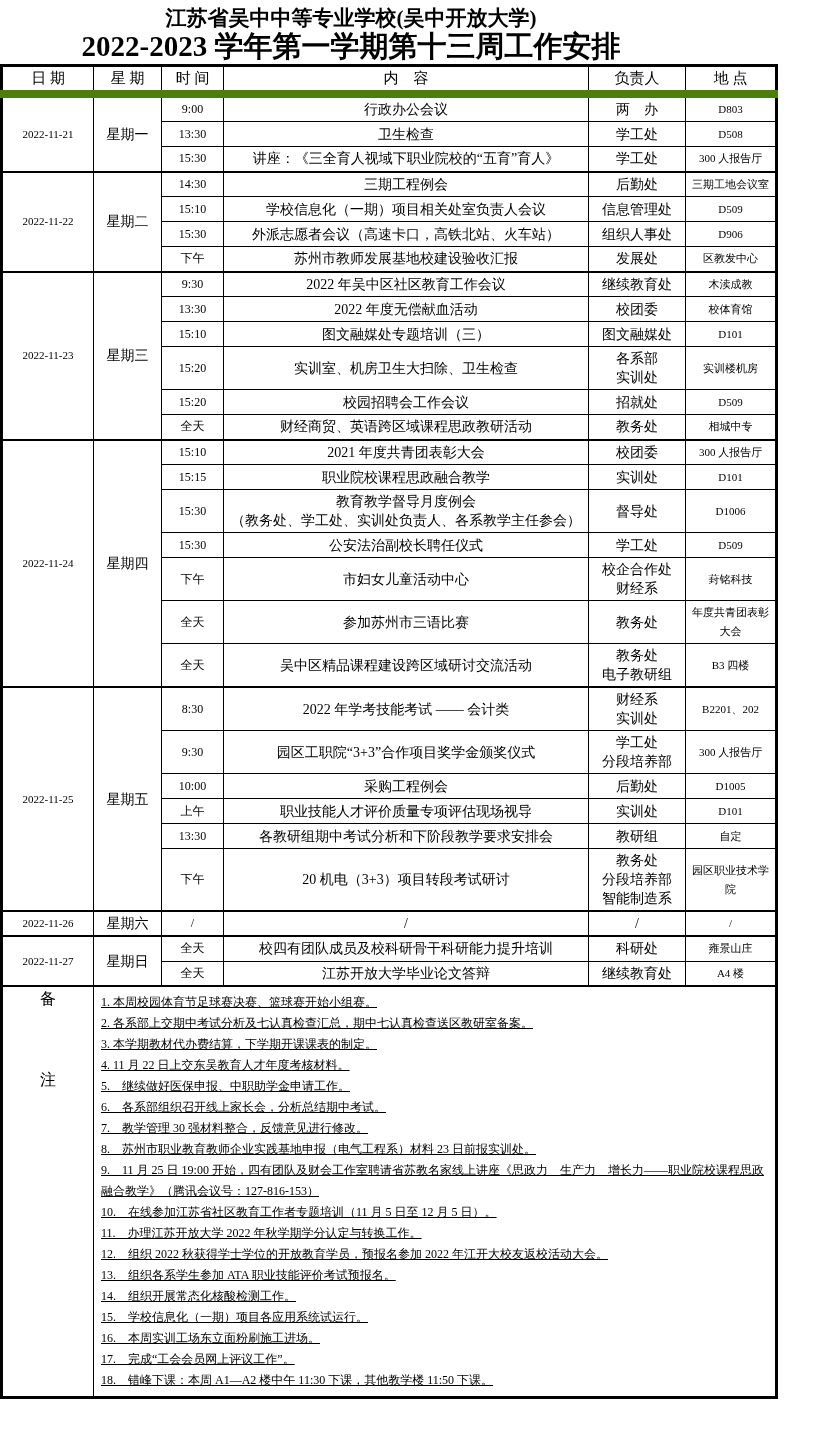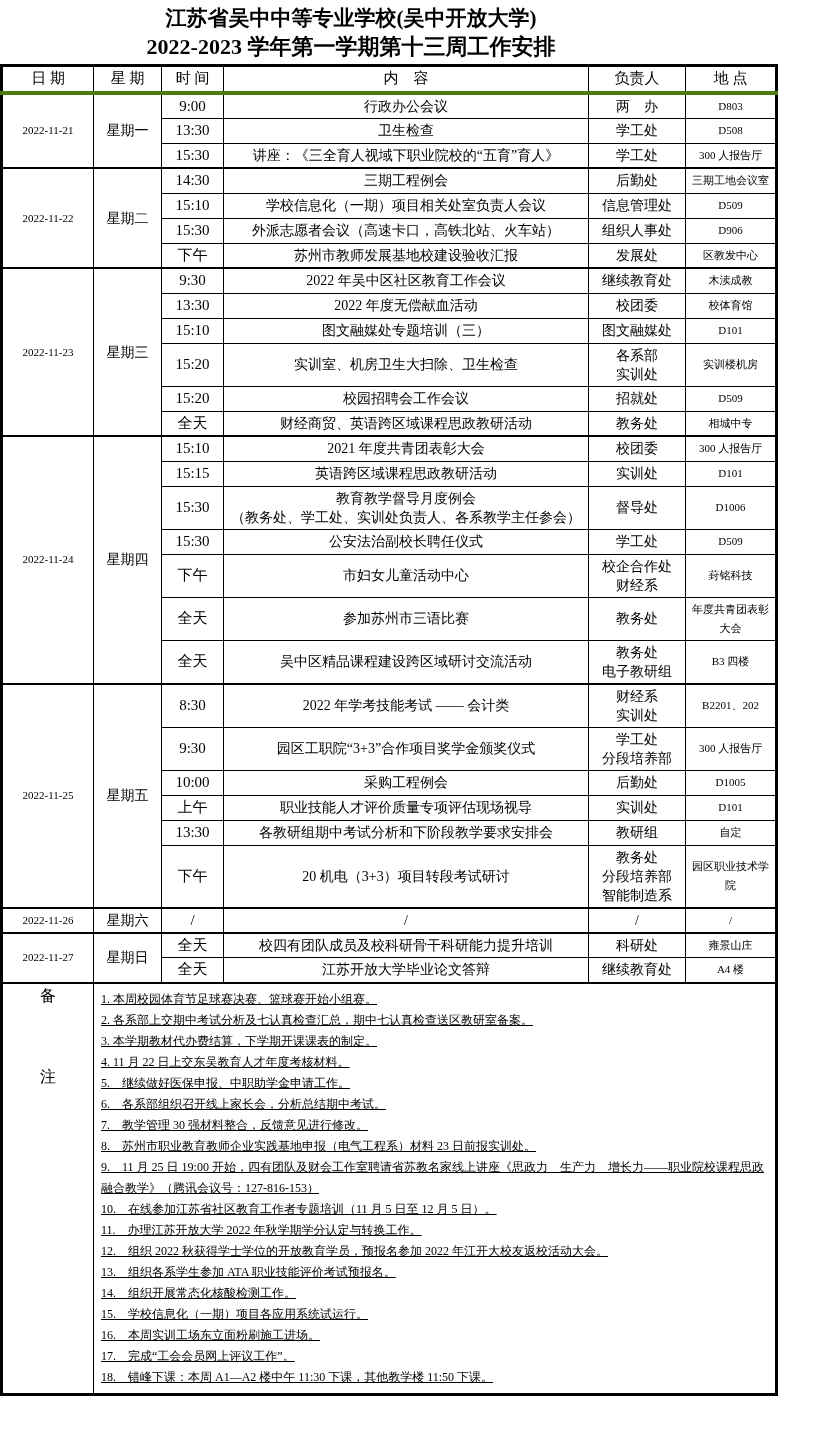"2022-2023 学年第一学期第十三周工作安排" .page-subtitle { font-size: 22px -> 29px }
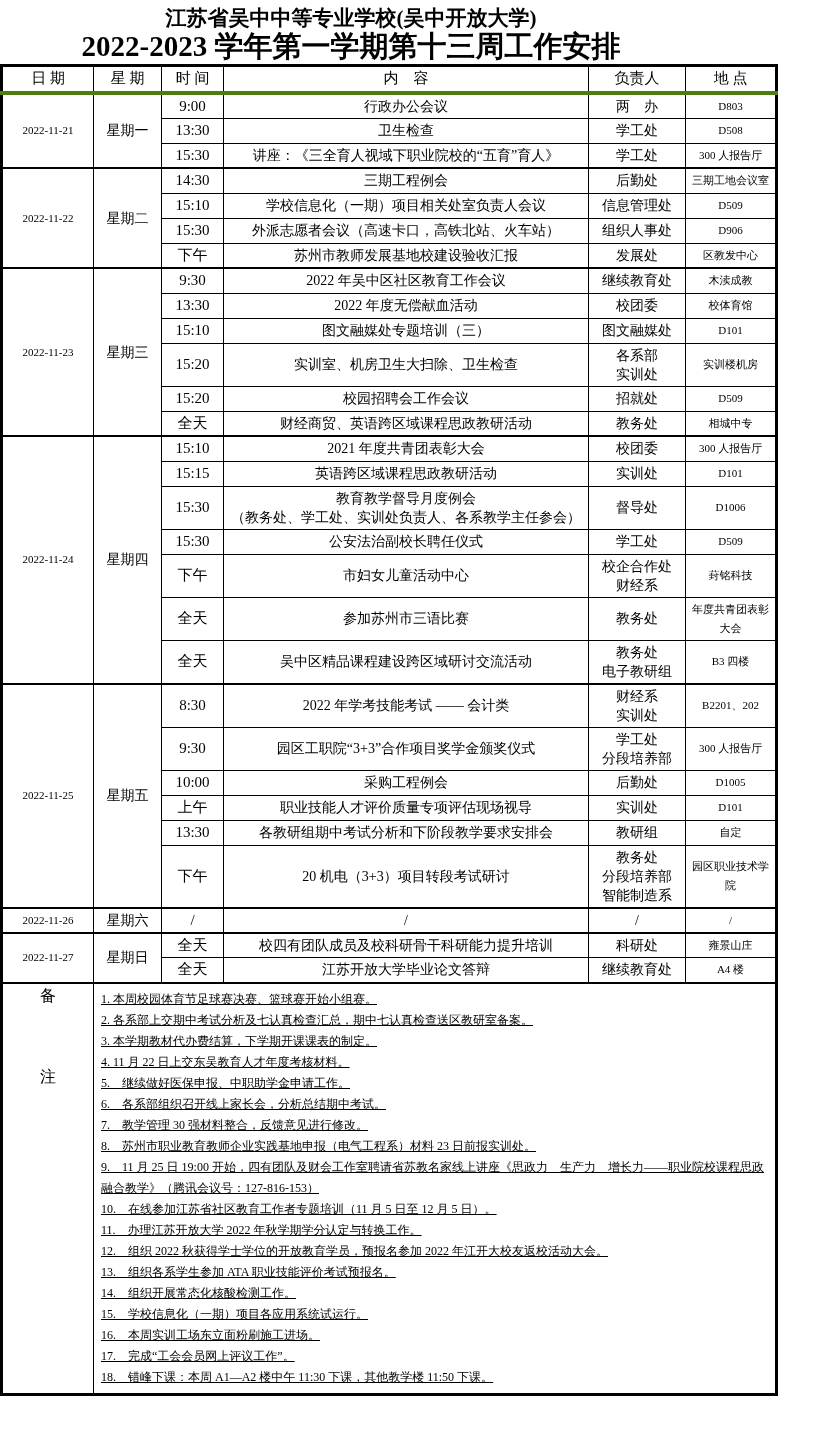"日 期" thead th { border-bottom: 4px solid #4d7c0f -> 8px solid #4d7c0f }
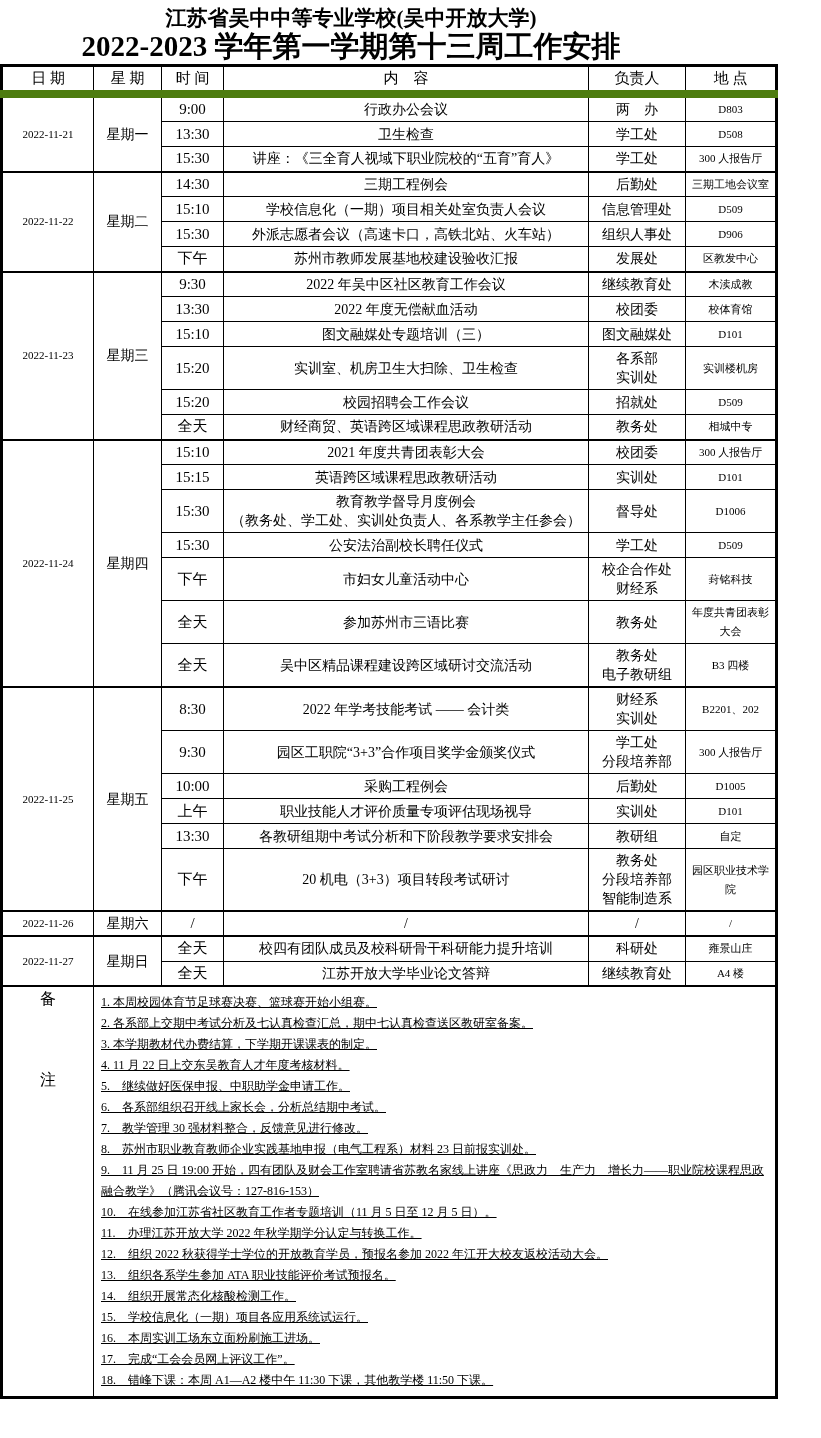"9:00" td.time-cell { font-size: 15px -> 12px }
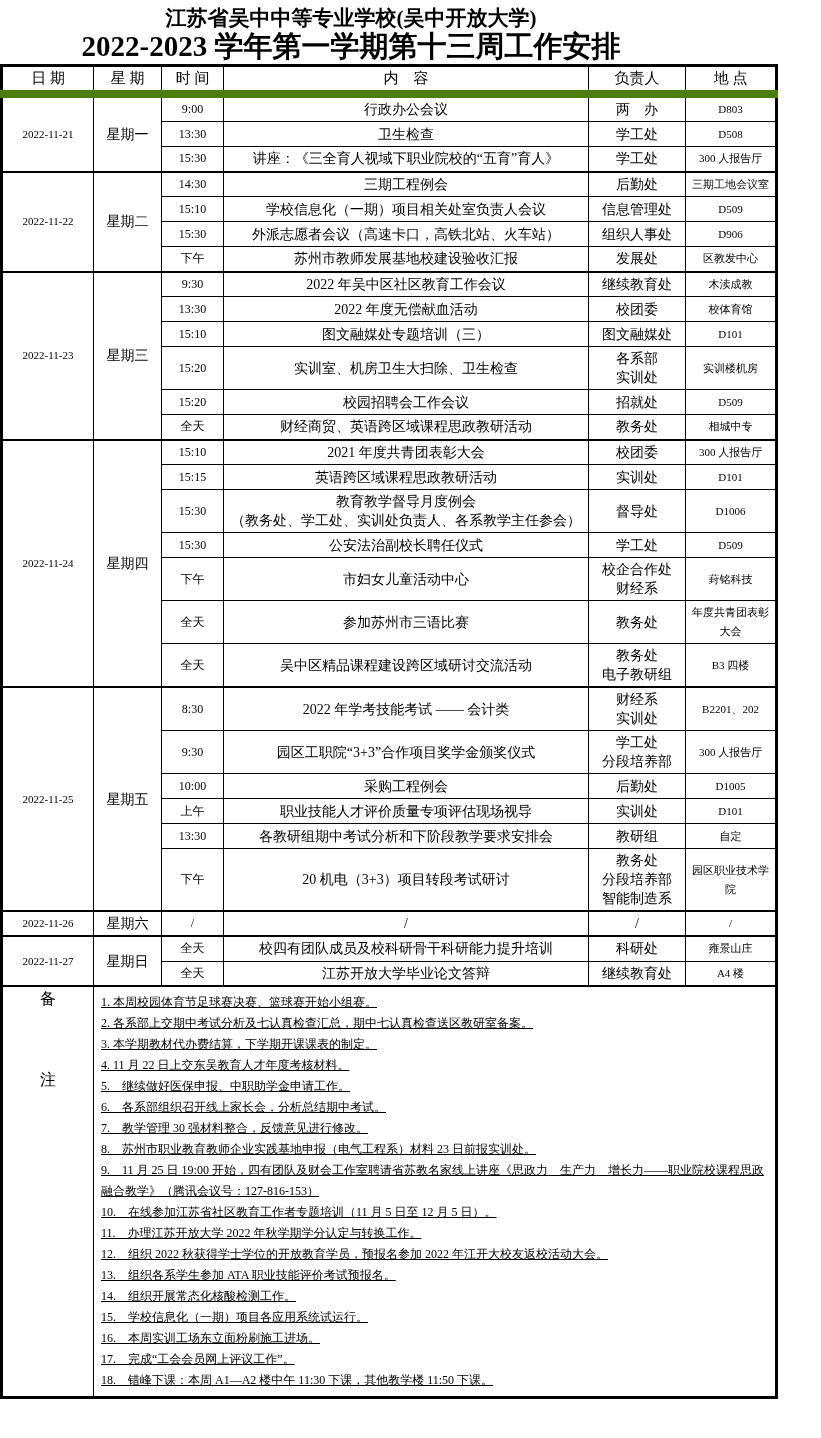"英语跨区域课程思政教研活动" td.content-cell { text: 英语跨区域课程思政教研活动 -> 职业院校课程思政融合教学 }
